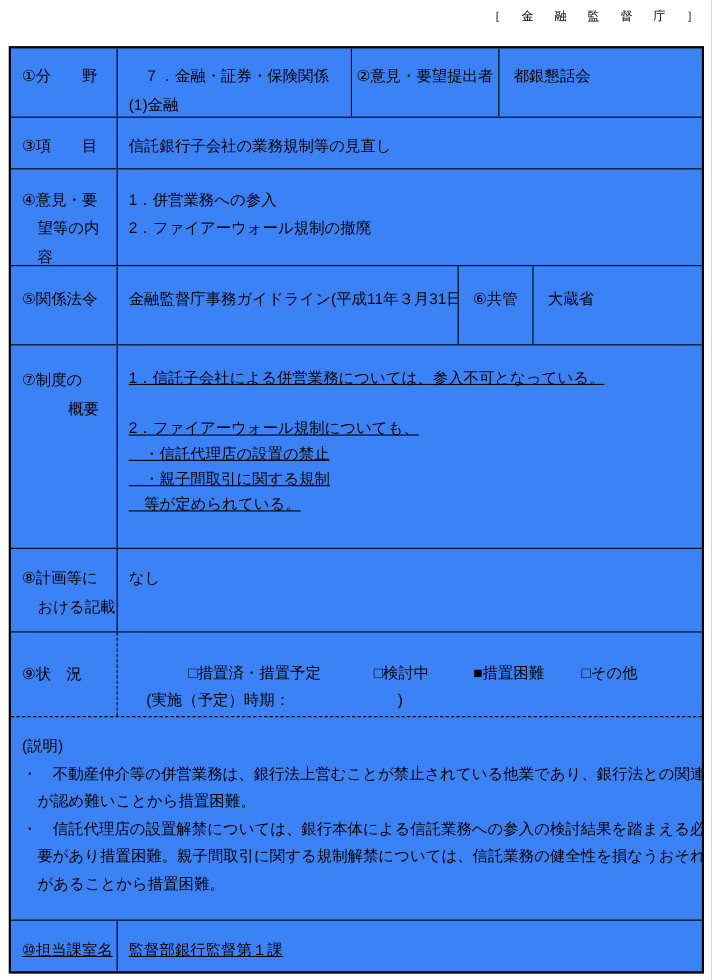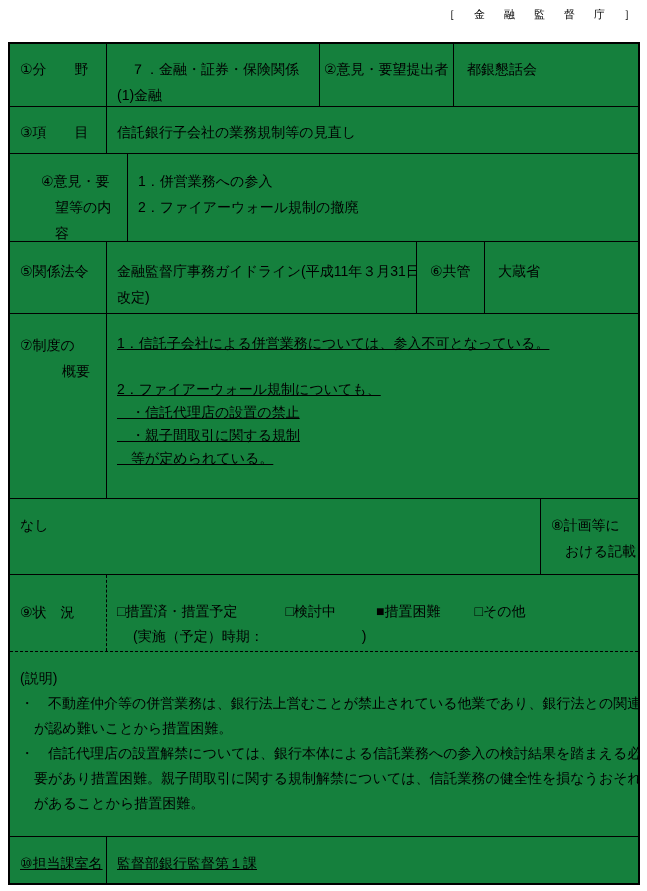"①分 野" .form-table { background: #15803d -> #3b82f6 }
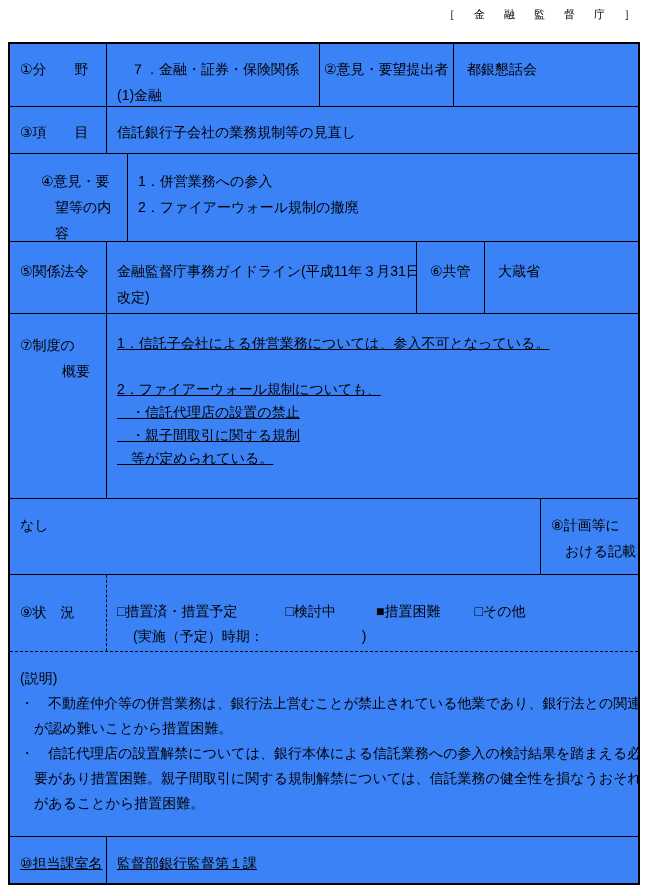"④意見・要" .r3 { padding-left: 21px -> none }
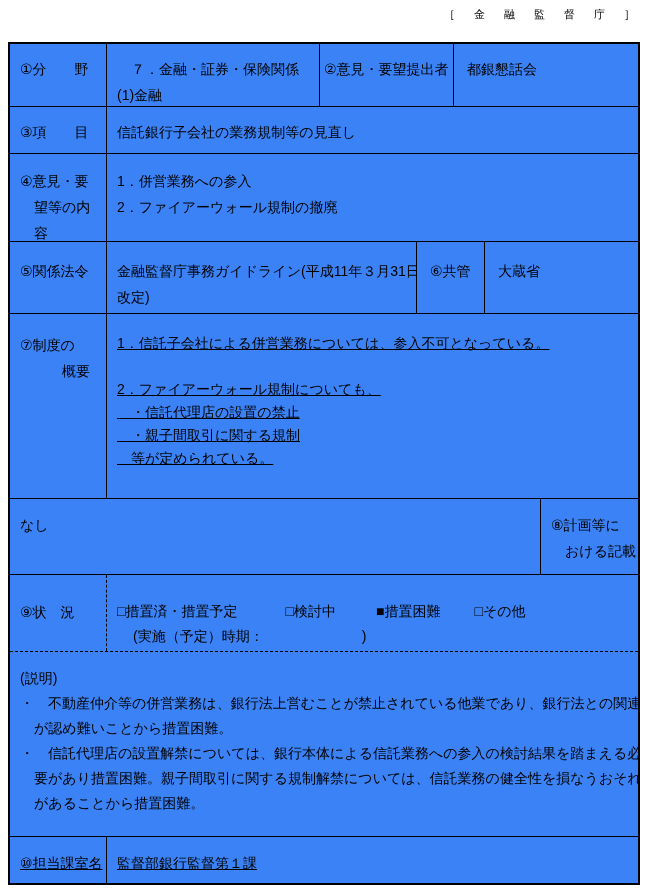"改定)" div.line { html: <div>改定)</div> -> none }
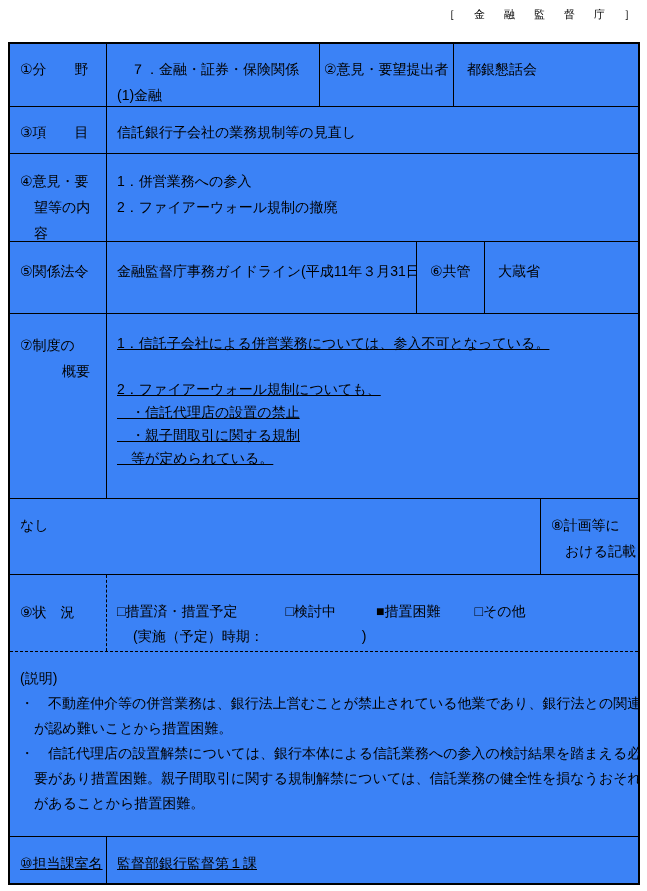"なし" div.cell { order: before "⑧計画等に" -> after "⑧計画等に" }
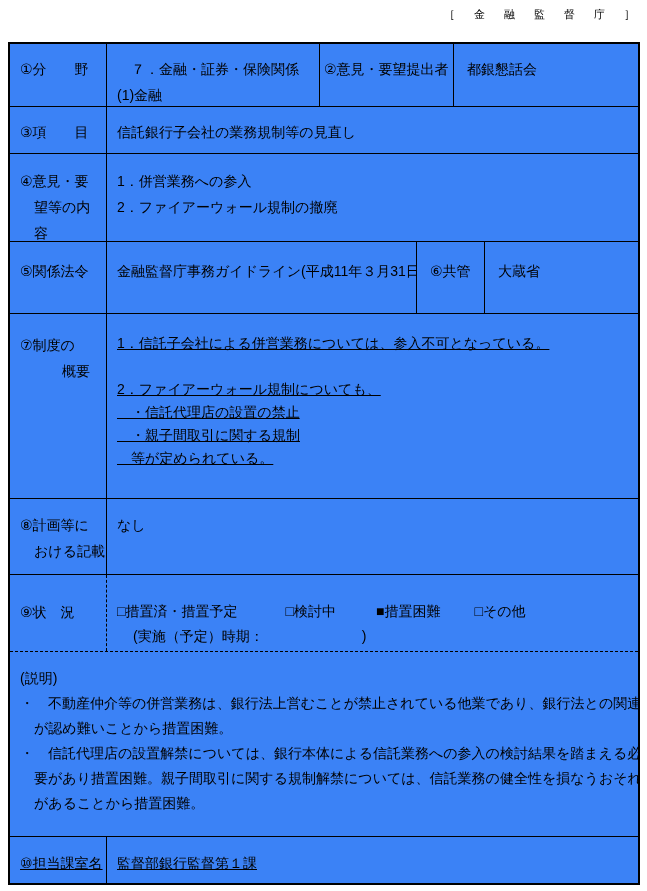"□措置済・措置予定" .options { justify-content: none -> center }
